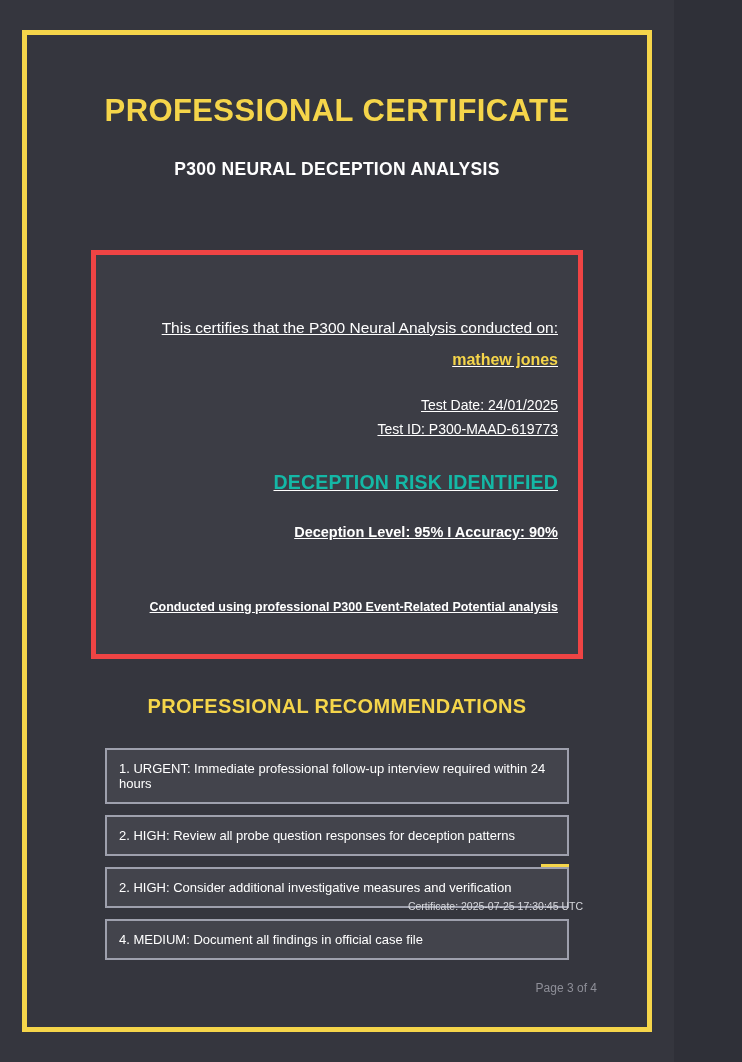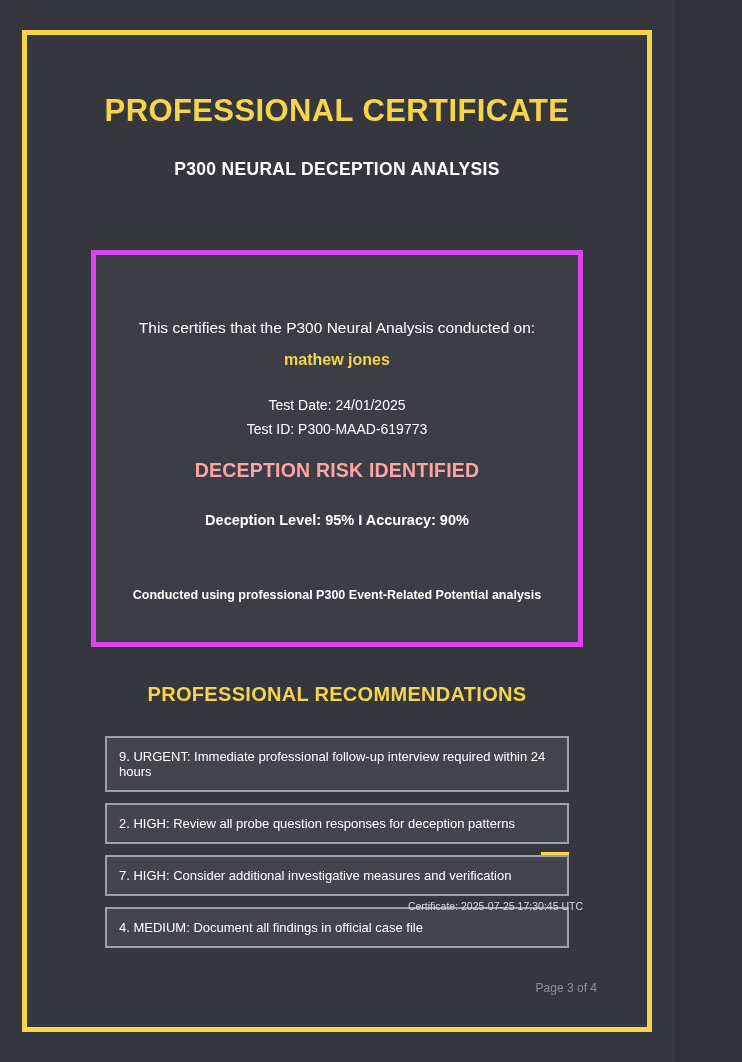"This certifies that the P300" .body-box { border: 5px solid #d946ef -> 5px solid #ef4444; text-align: center -> right; text-decoration: none -> underline }
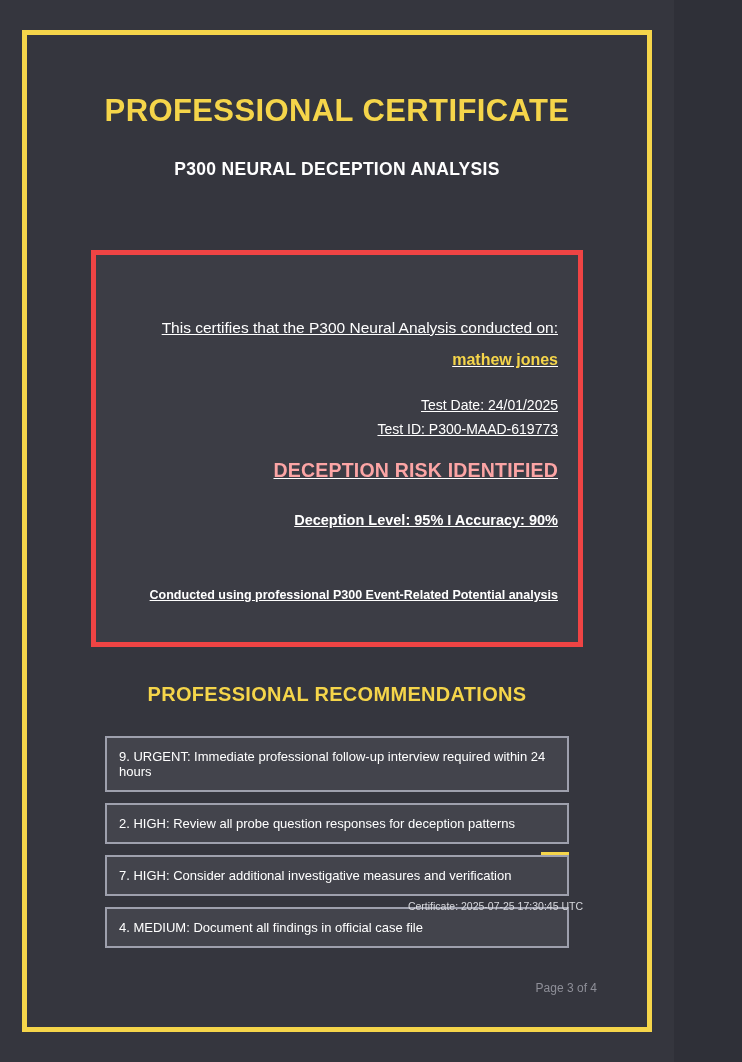"DECEPTION RISK IDENTIFIED" .risk-banner { color: #fca5a5 -> #14b8a6; margin-top: 22px -> 34px }
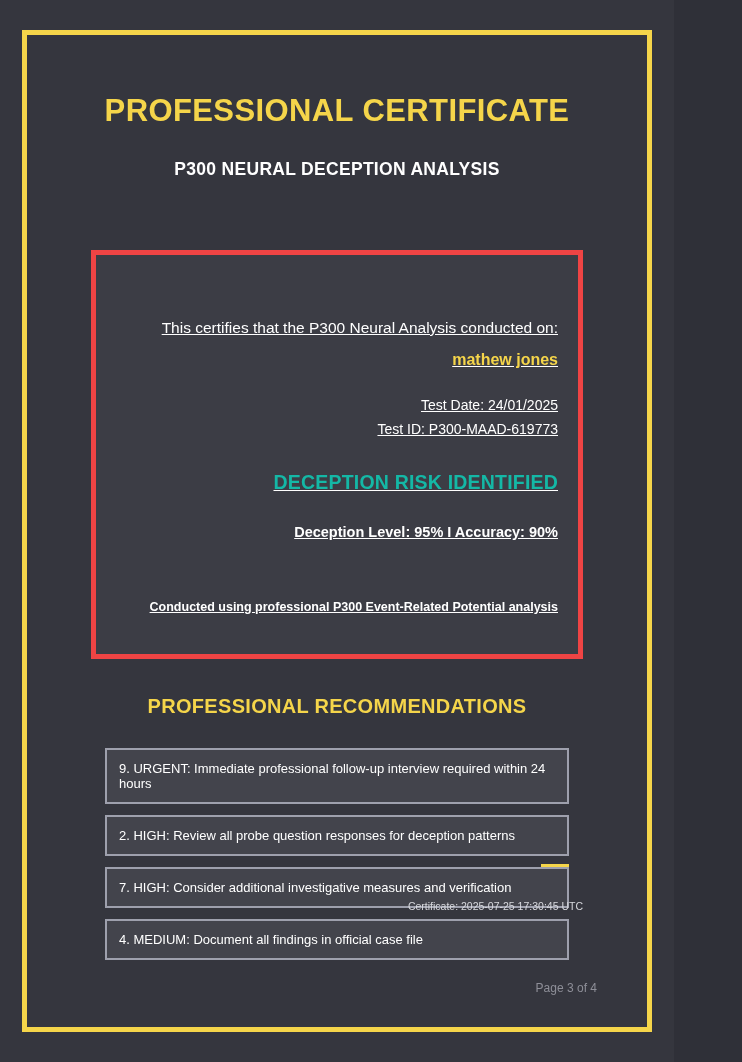"9. URGENT: Immediate professional" div.rec-item { text: 9 -> 1 }
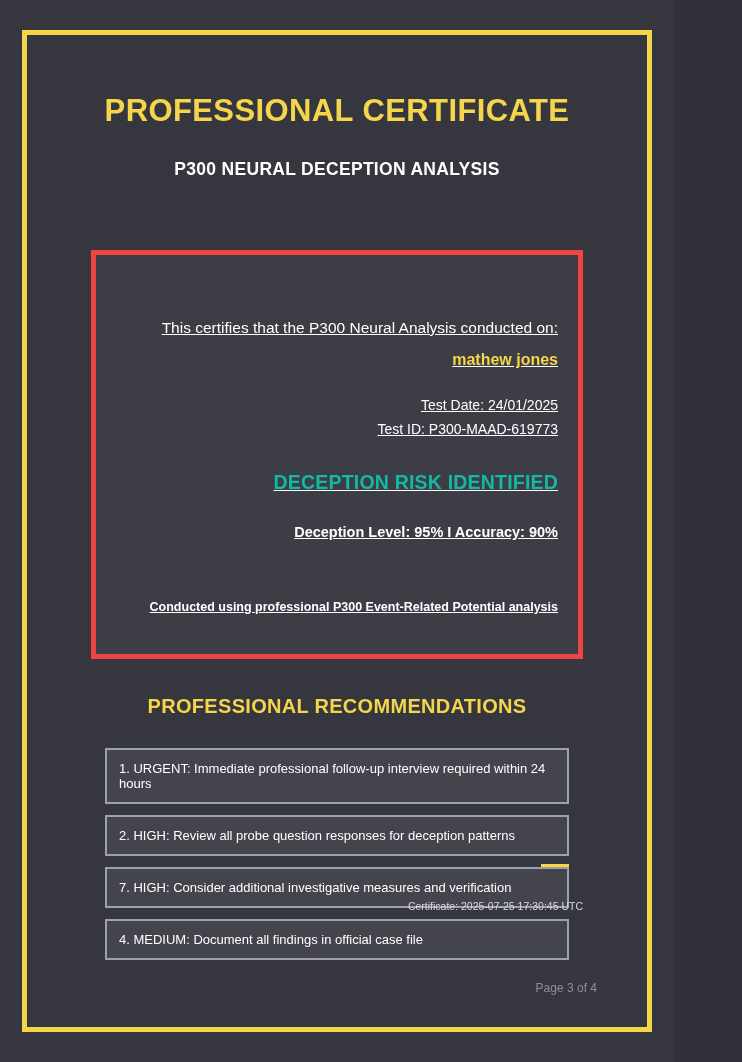"7. HIGH: Consider additional" div.rec-item { text: 7 -> 2 }
